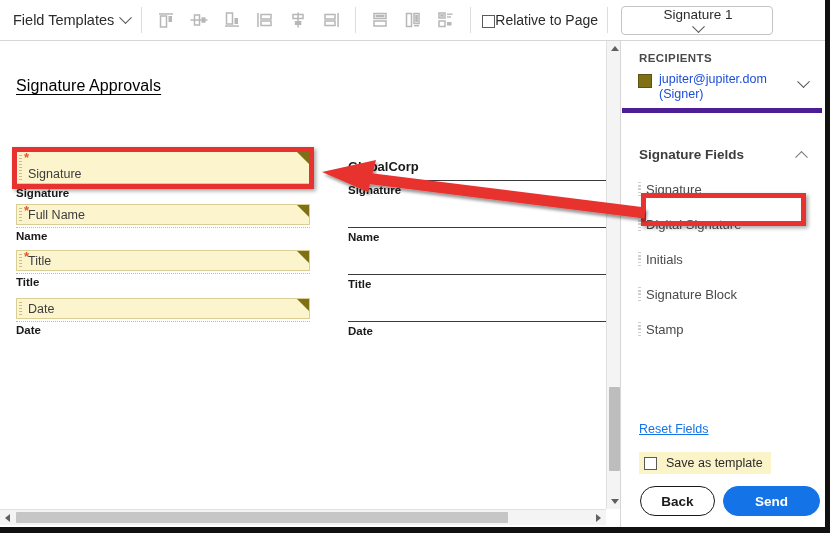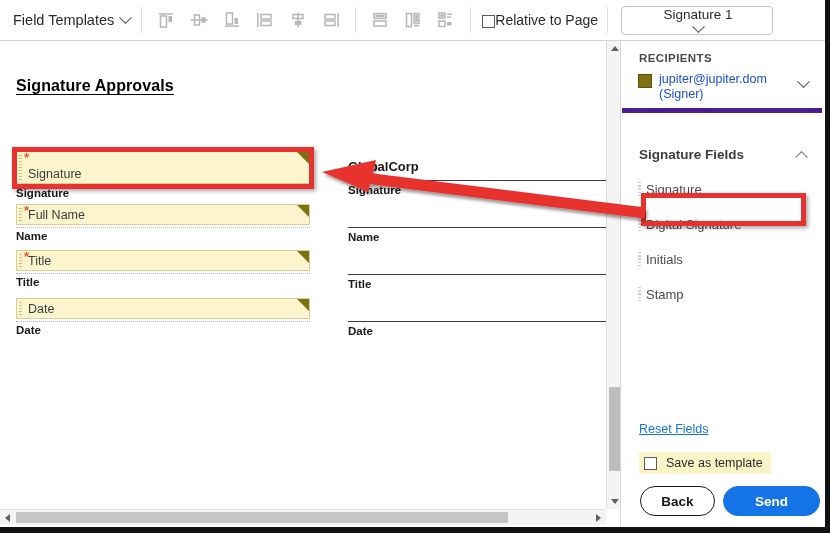"Signature Approvals" #doc-title { font-weight: bold -> normal }
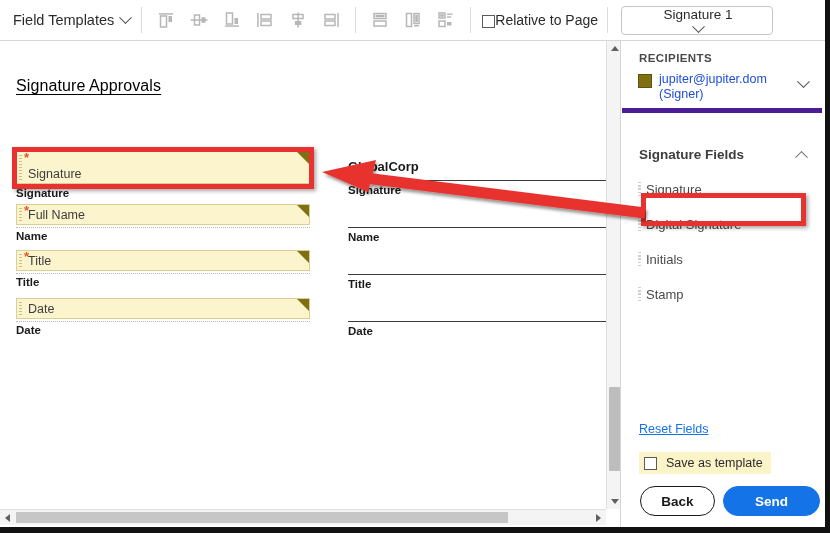"Signature Block" div.sf-item { html: none -> <div> <span></span> <span>Signature Block</span> </div> }
